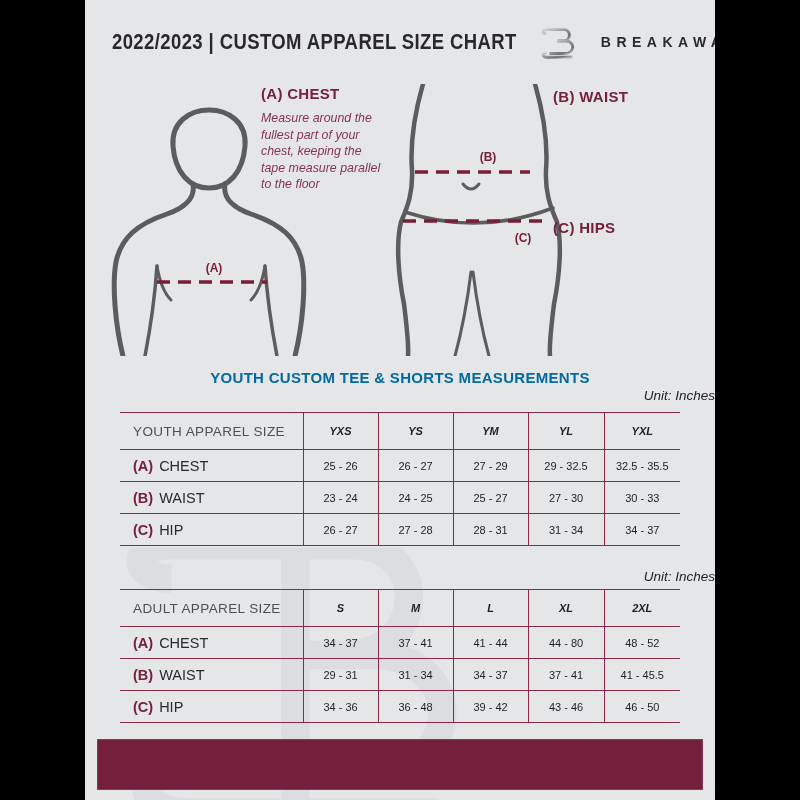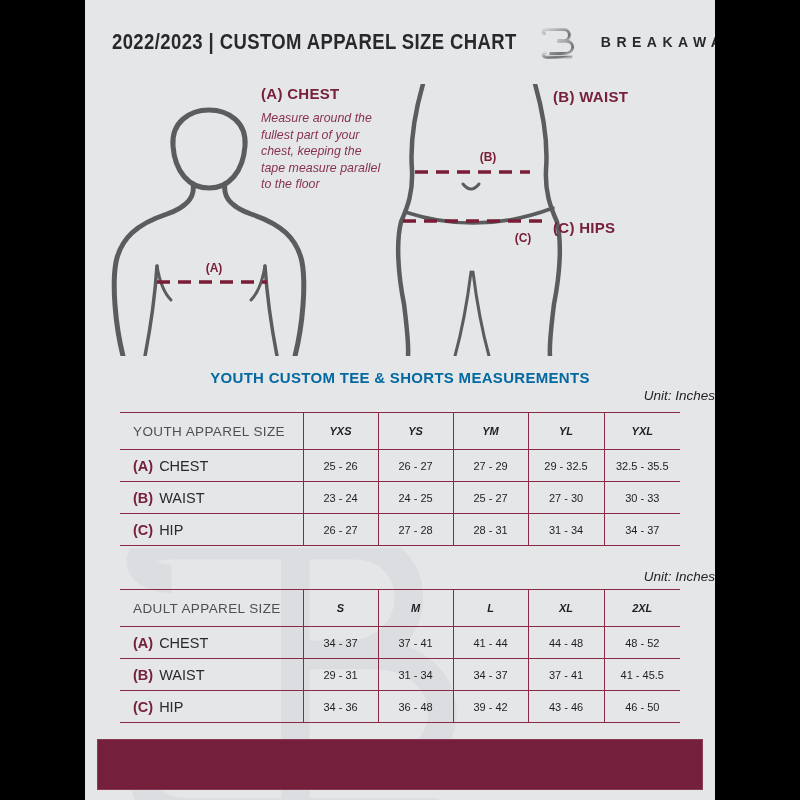"44 - 48" td.value-cell { text: 48 -> 80 }
